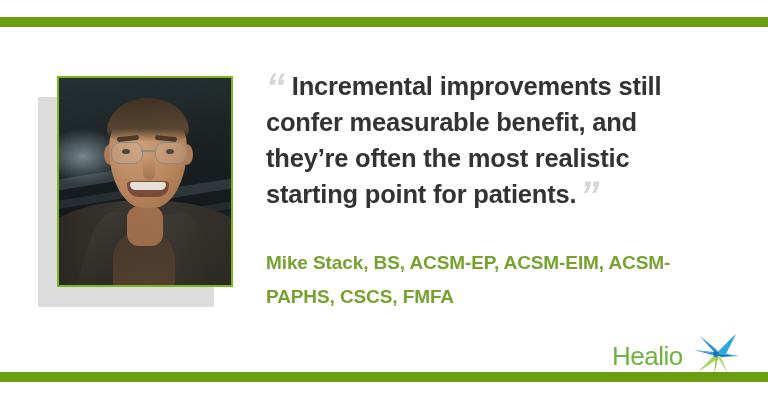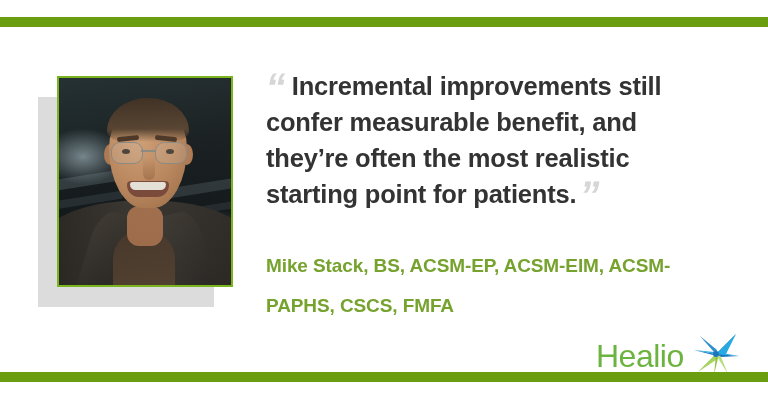"Mike Stack, BS, ACSM-EP, ACSM-EIM," #attribution { line-height: 40px -> 34px }
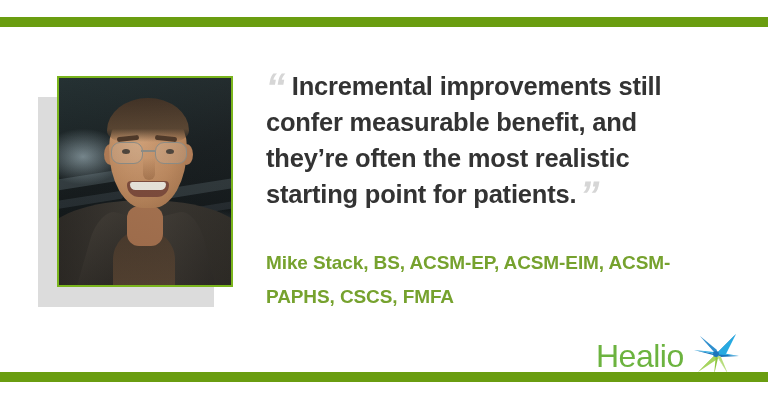"Healio" #logo-wordmark { font-size: 32px -> 26px; left: 0 -> 16px }
